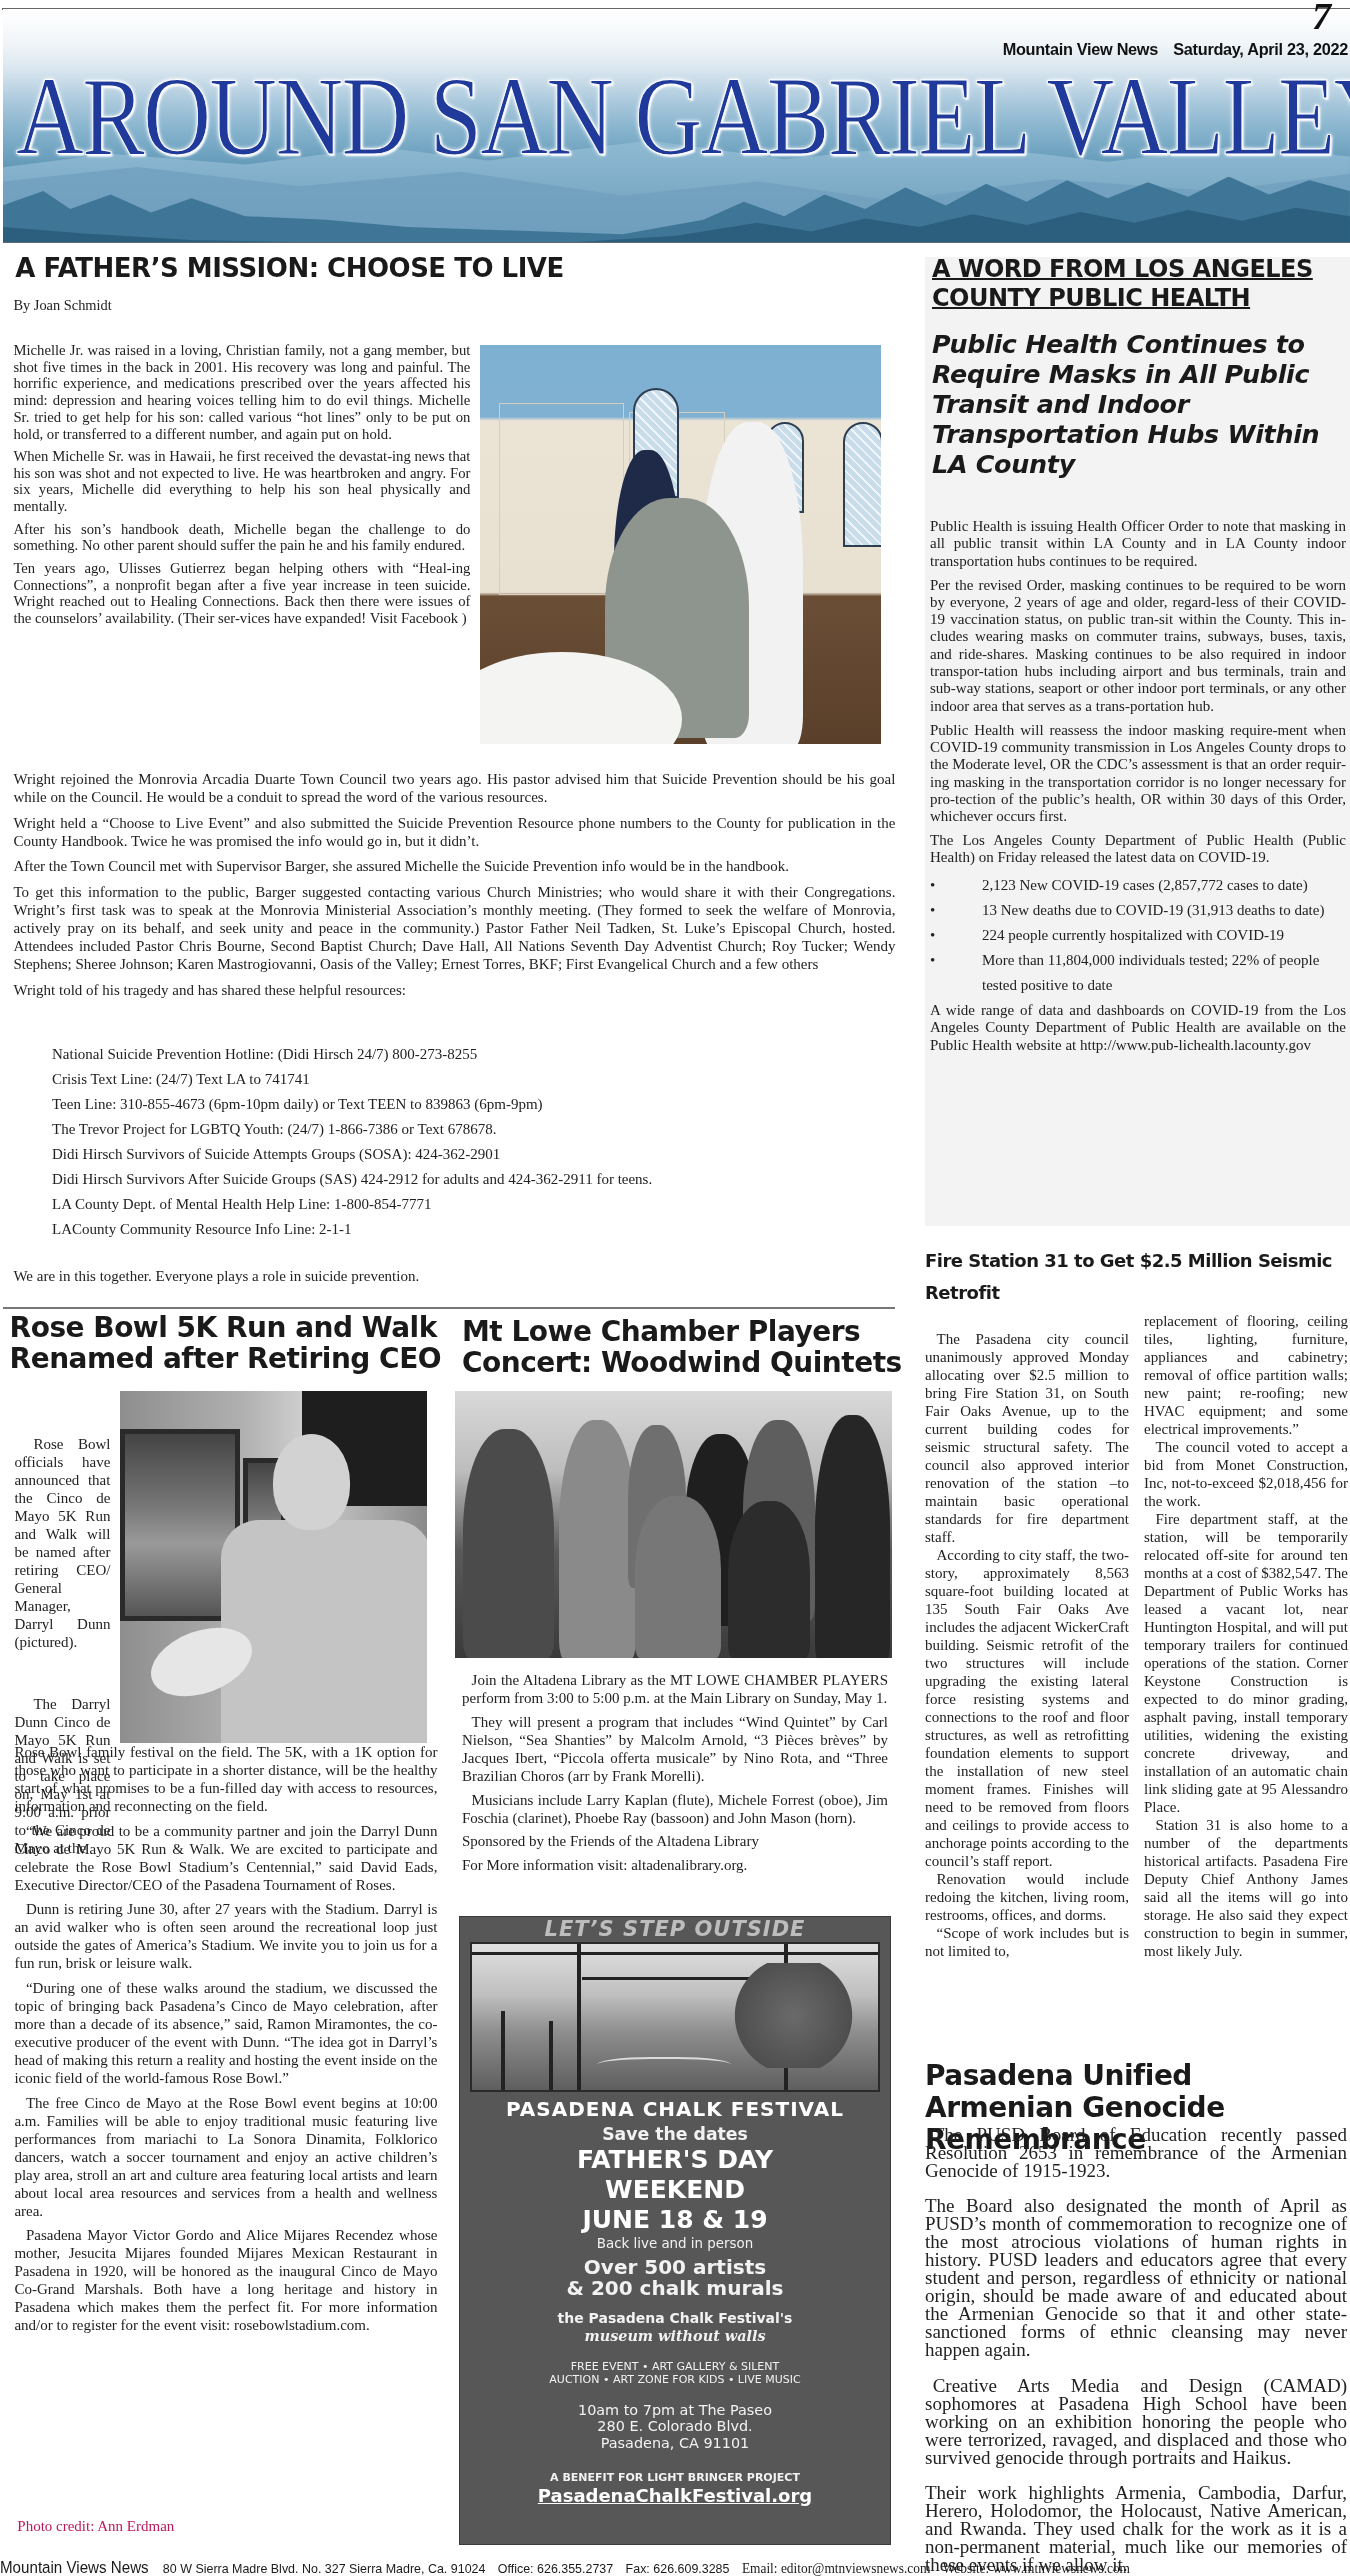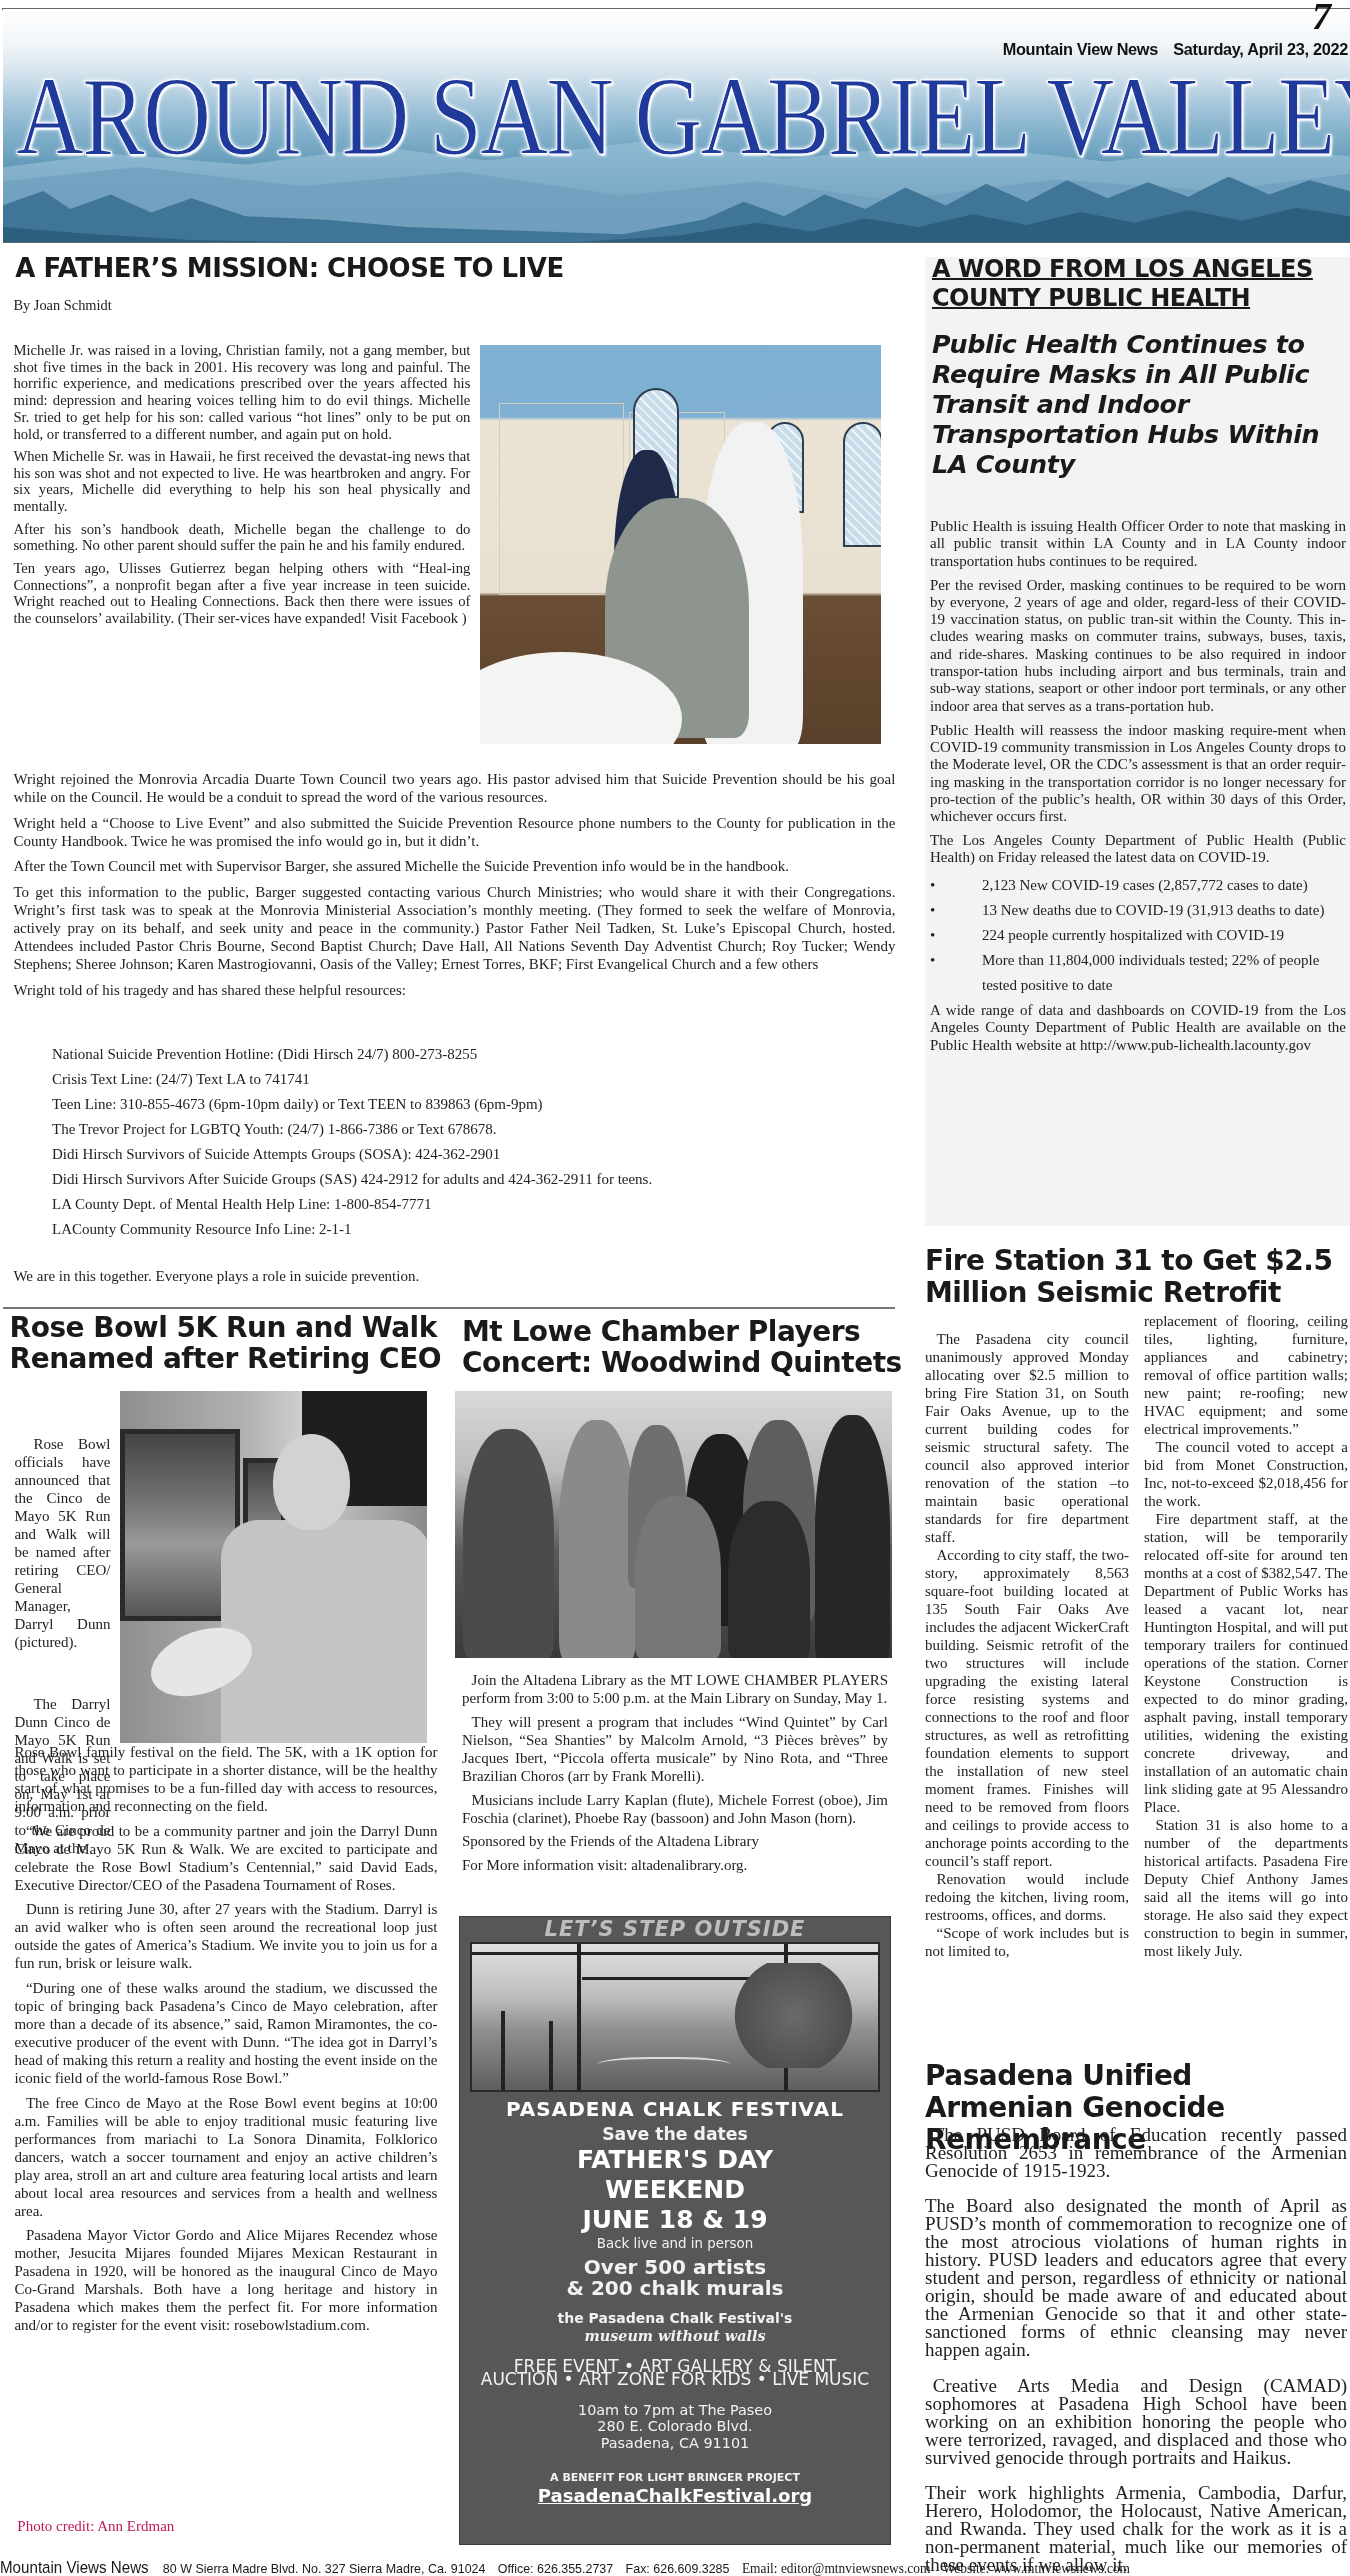"Fire Station 31 to Get" .fs-headline { font-size: 28px -> 18px }
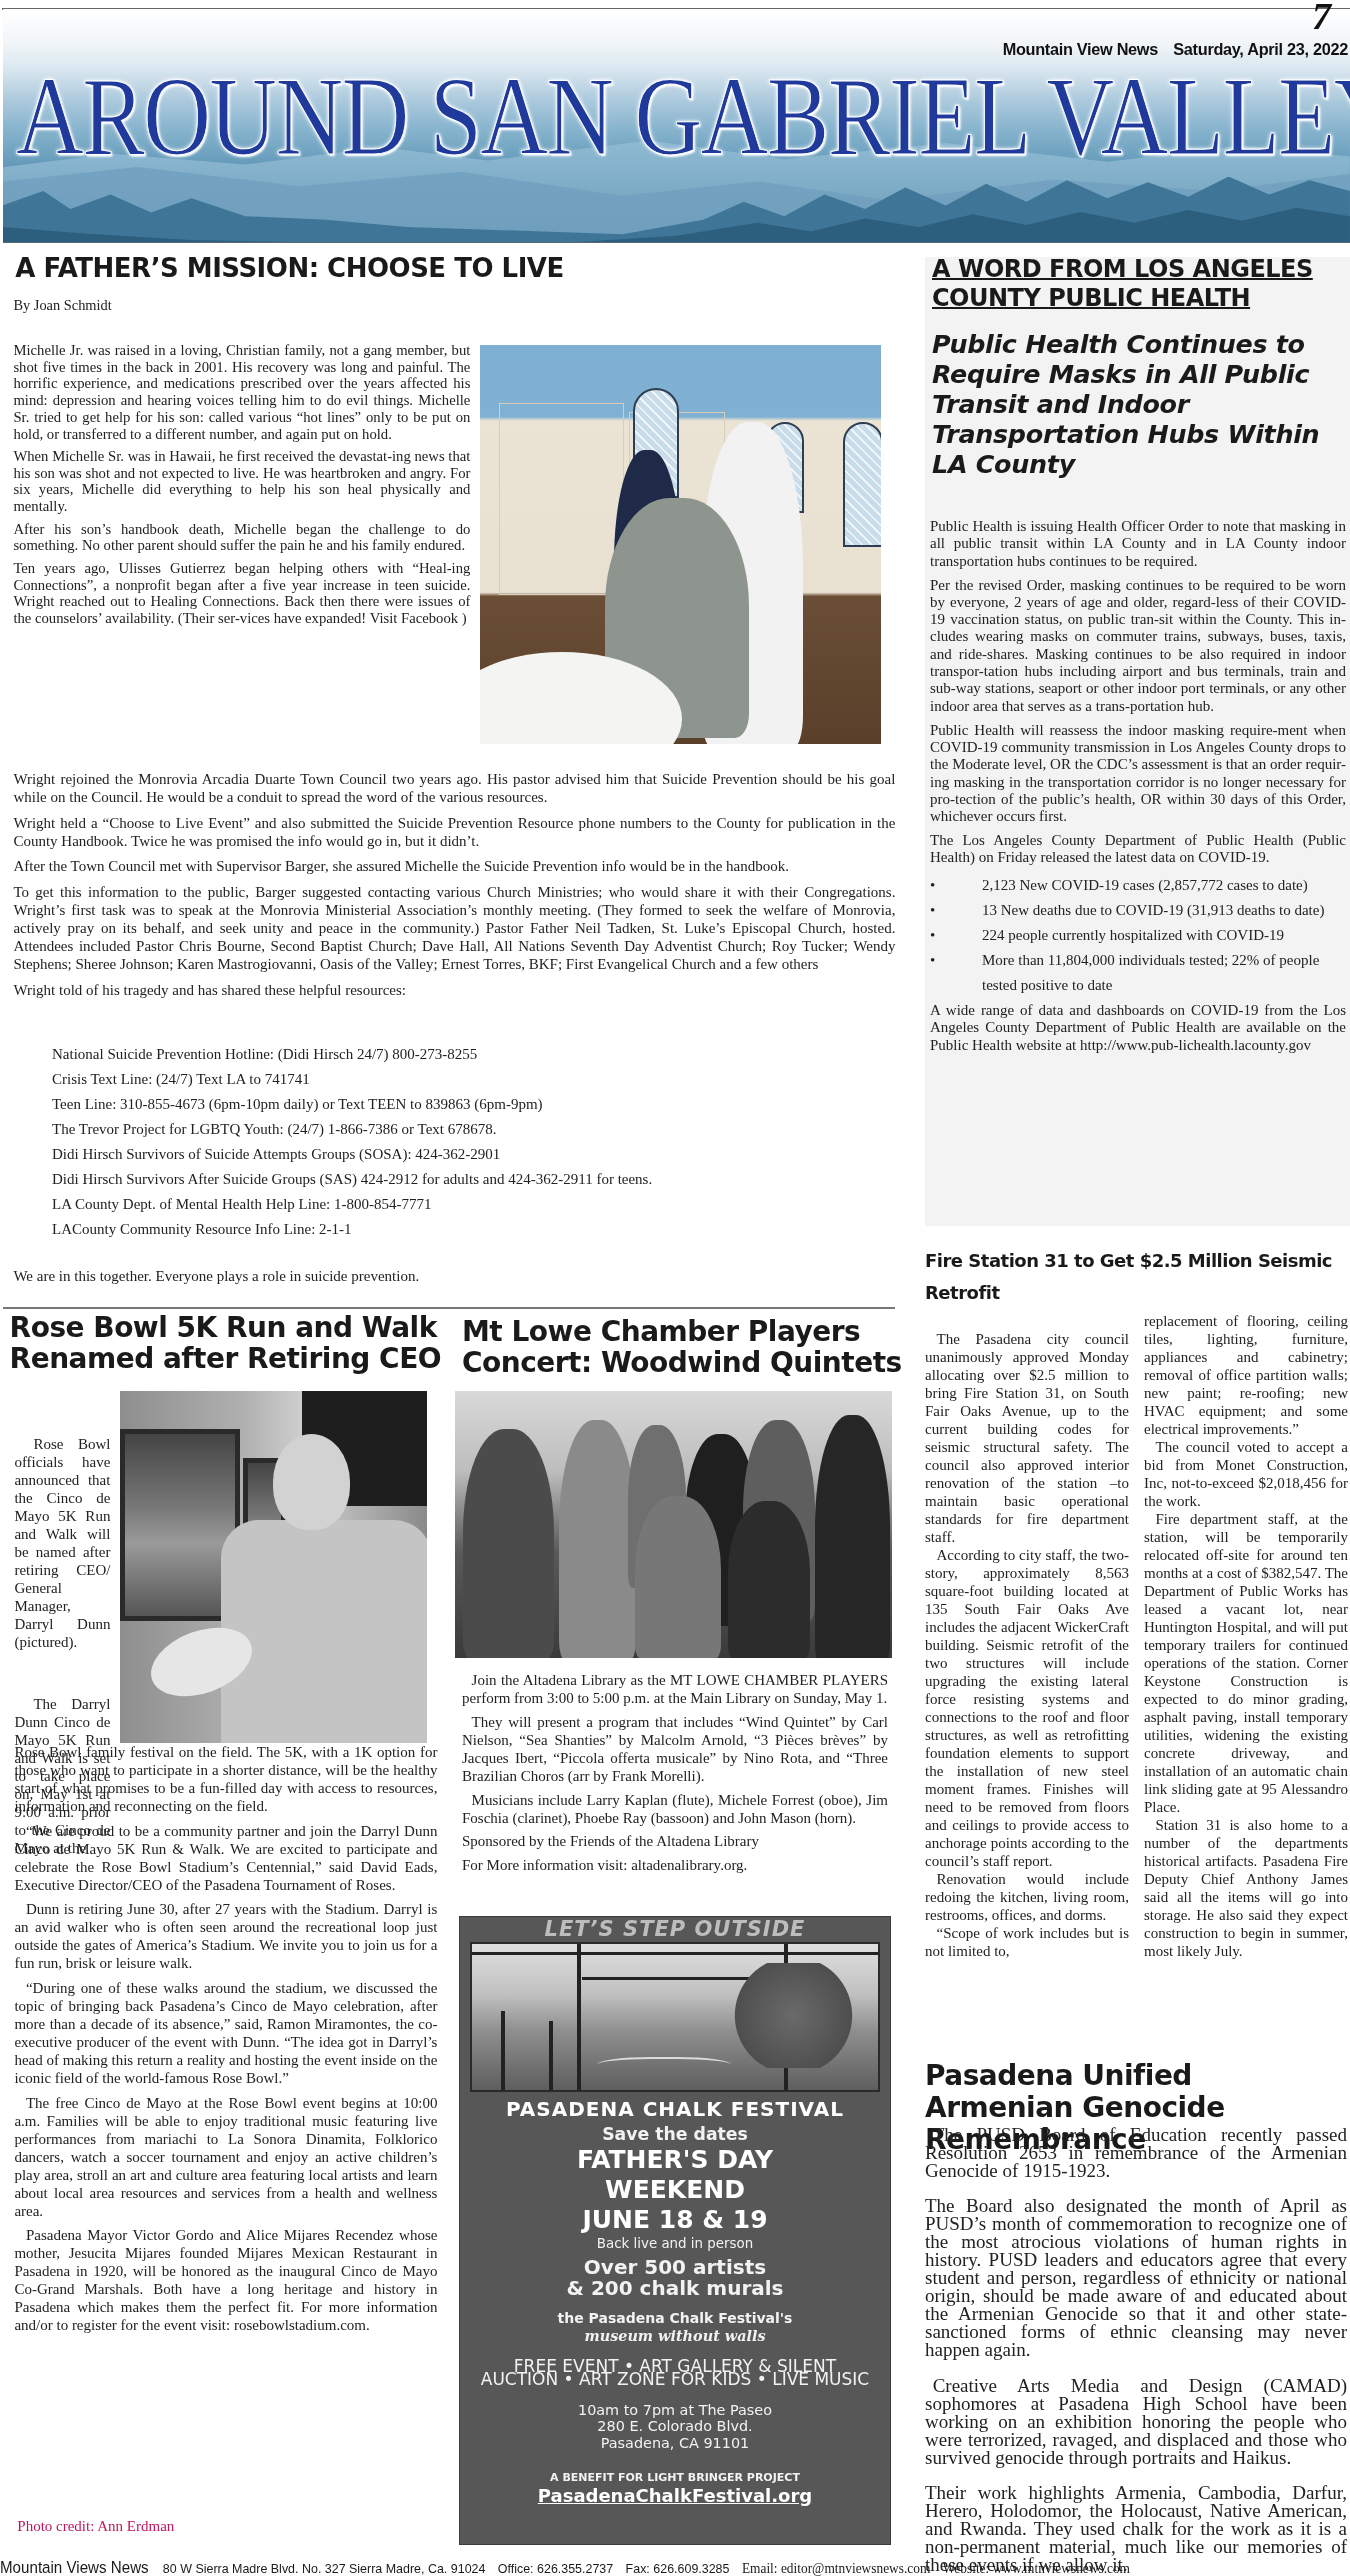"FREE EVENT • ART GALLERY" .ad-free { font-size: 17px -> 11px }
